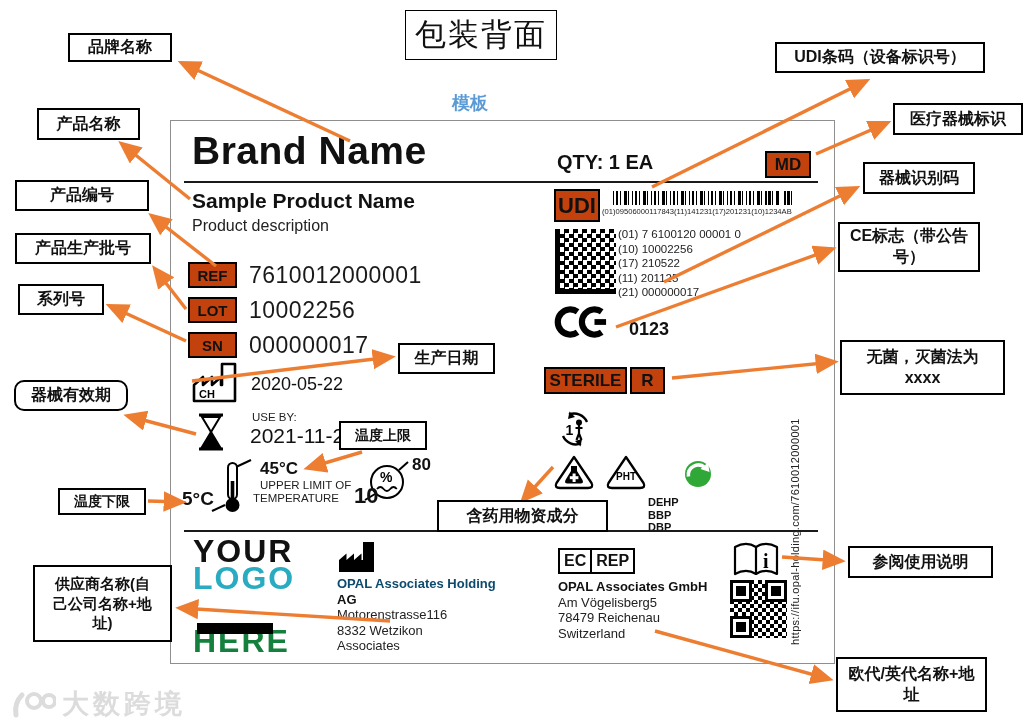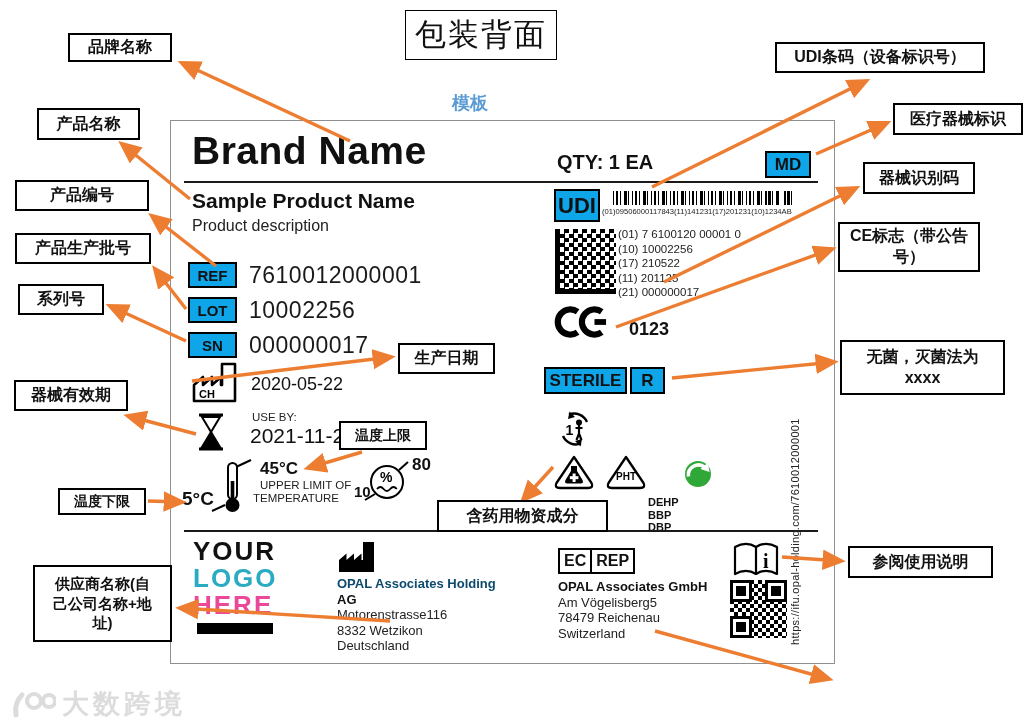"MD" .bx { background: #0ea5e9 -> #c2410c }
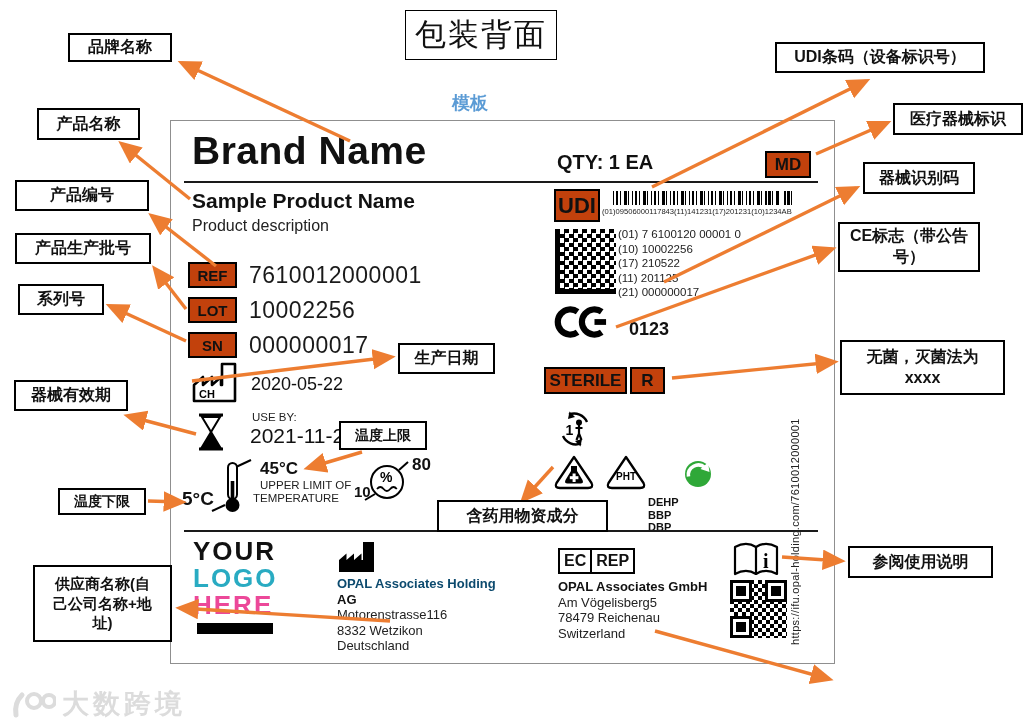"器械有效期" div.co { border-radius: none -> 10px }
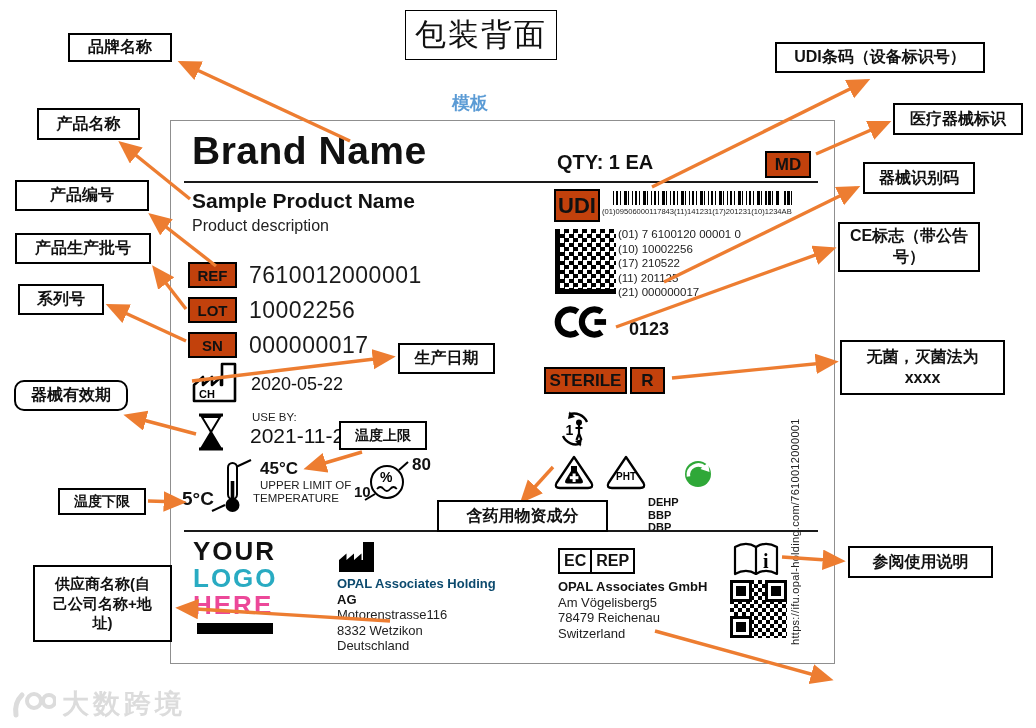"10" div.abs { font-size: 15px -> 22px }
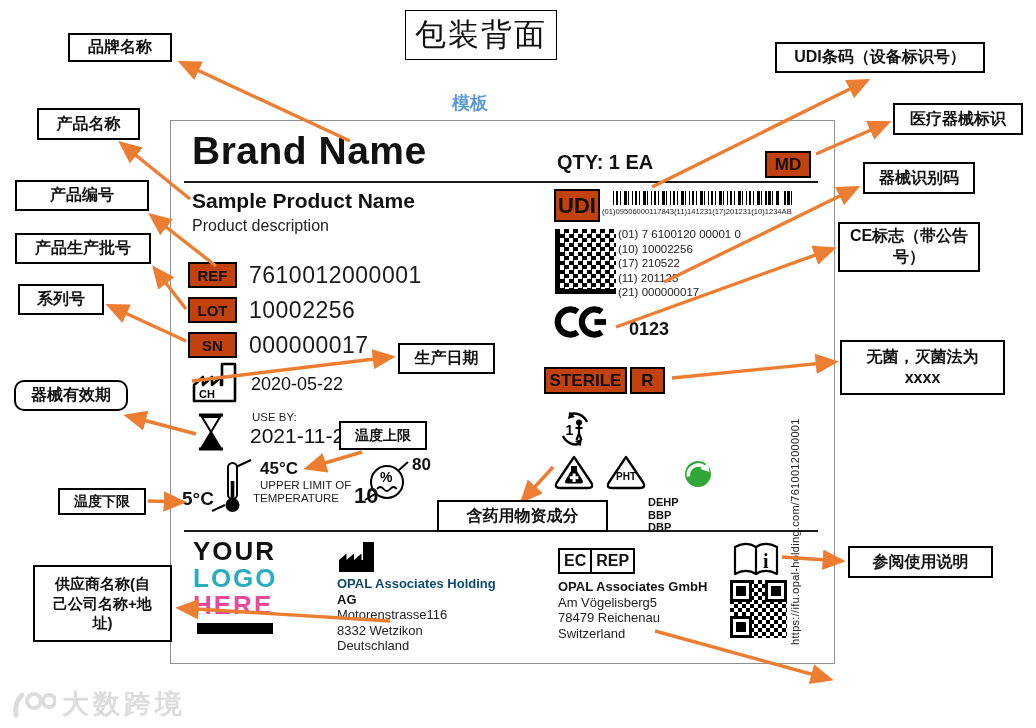"YOUR" div.abs { font-size: 26px -> 32px }
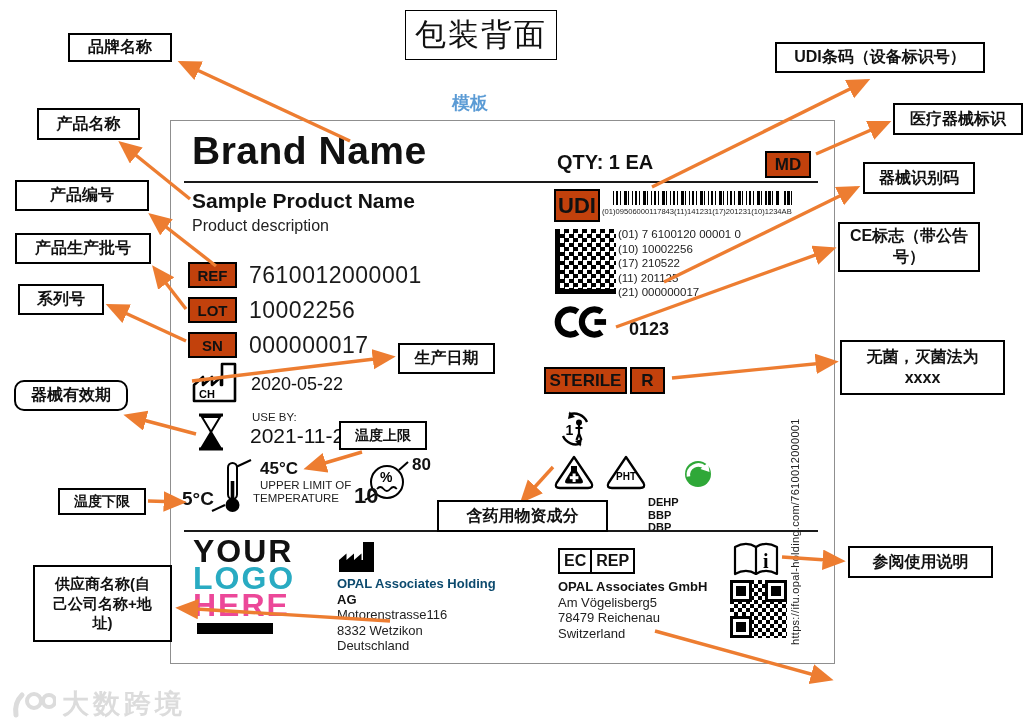"HERE" div { color: #ec4899 -> #15803d; margin-top: none -> 36px }
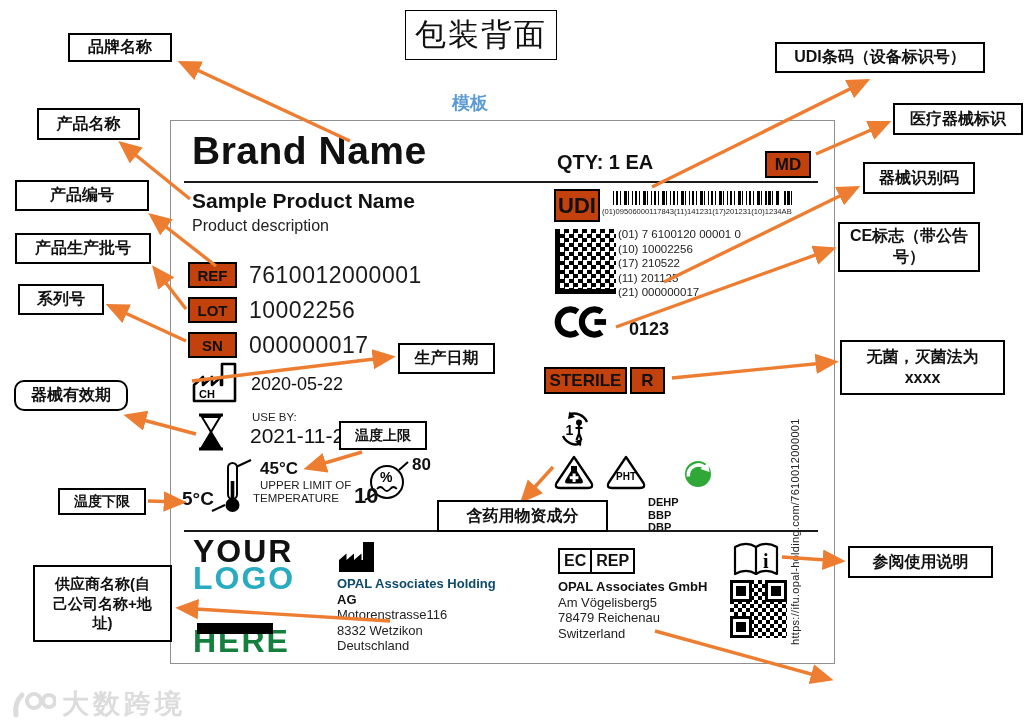"Deutschland" div { text: Deutschland -> Associates }
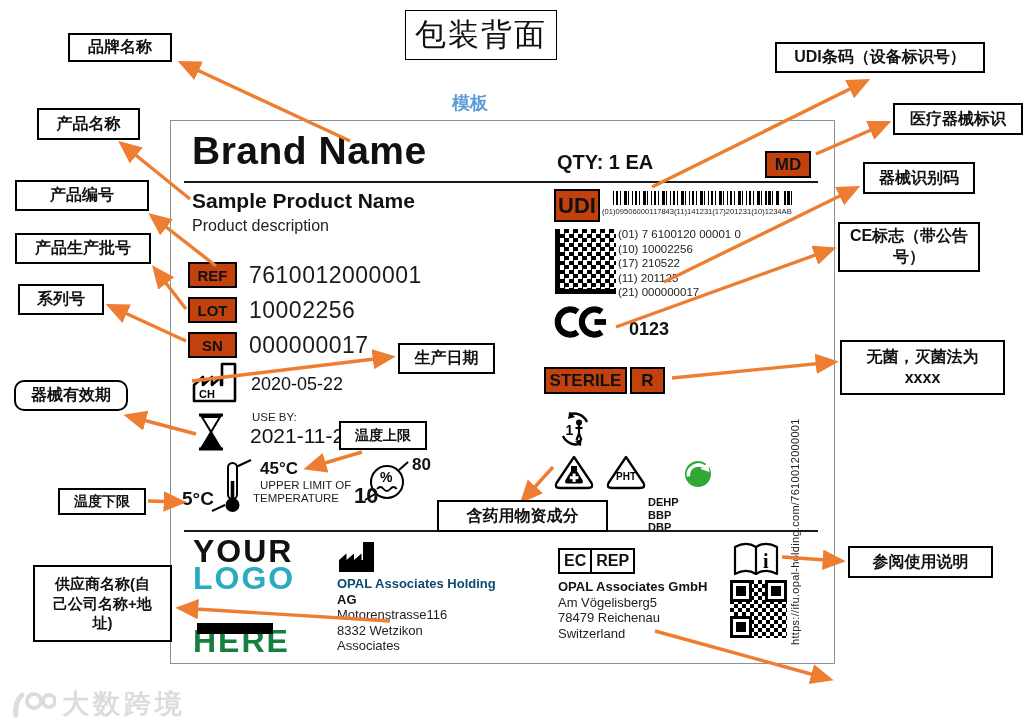"欧代/英代名称+地址" div.co { html: none -> <div>欧代/英代名称+地址</div> }
